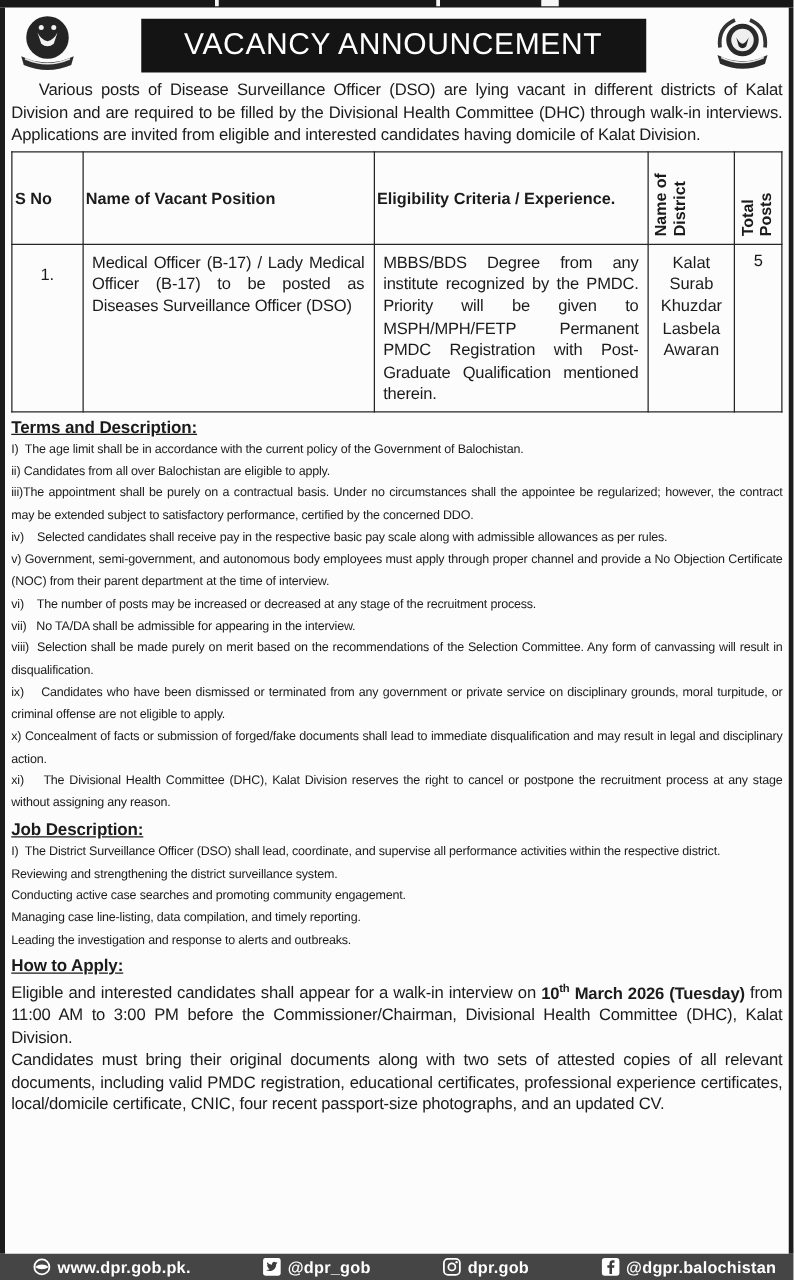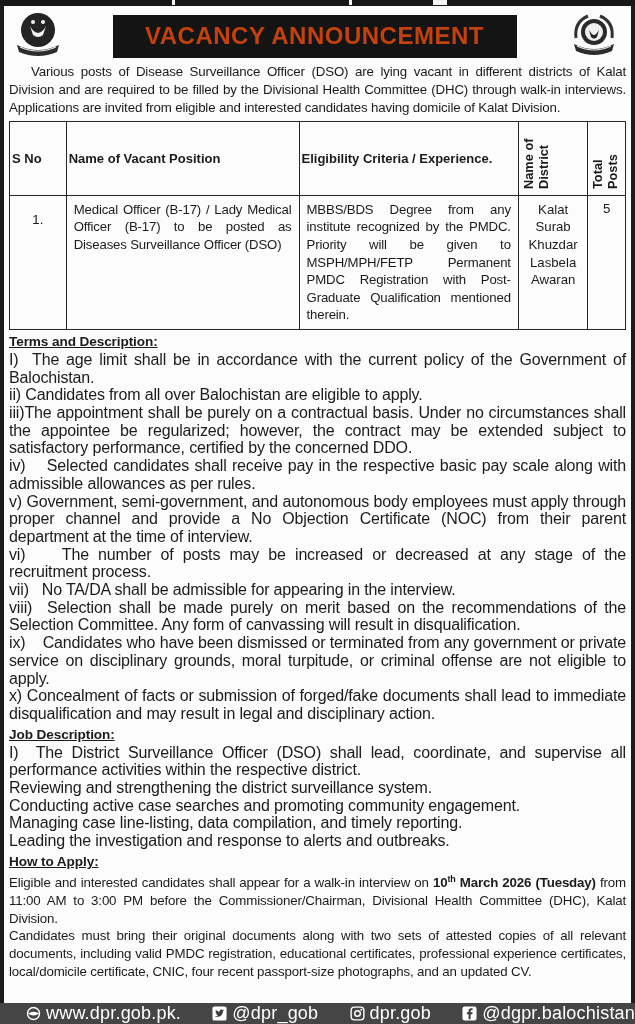"VACANCY ANNOUNCEMENT" .title-box { color: #c2410c -> #ffffff; font-weight: bold -> normal }
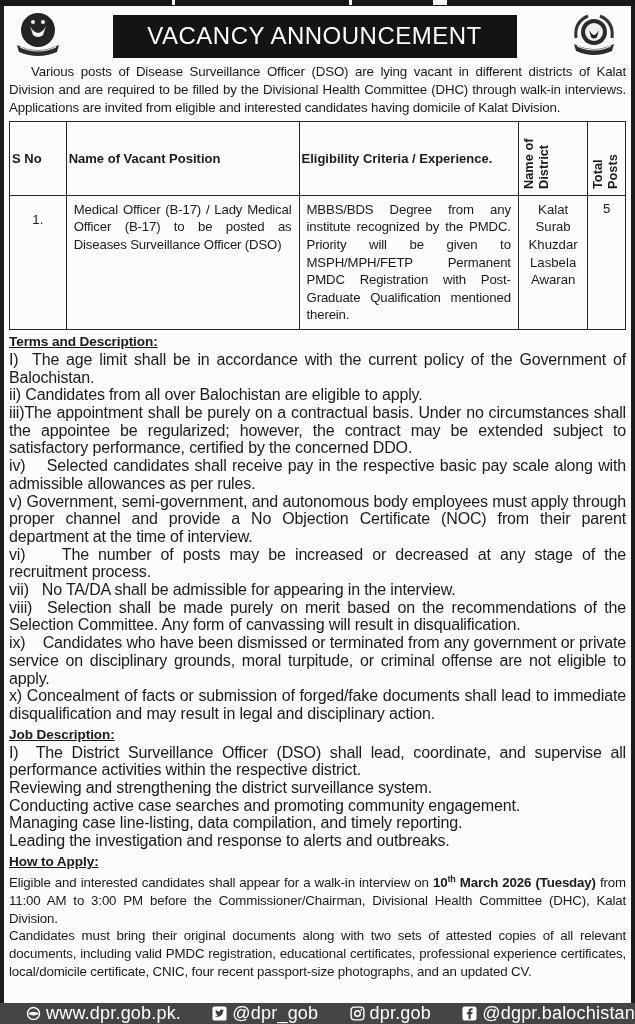"I) The age limit shall" .item { font-size: 16px -> 10px }
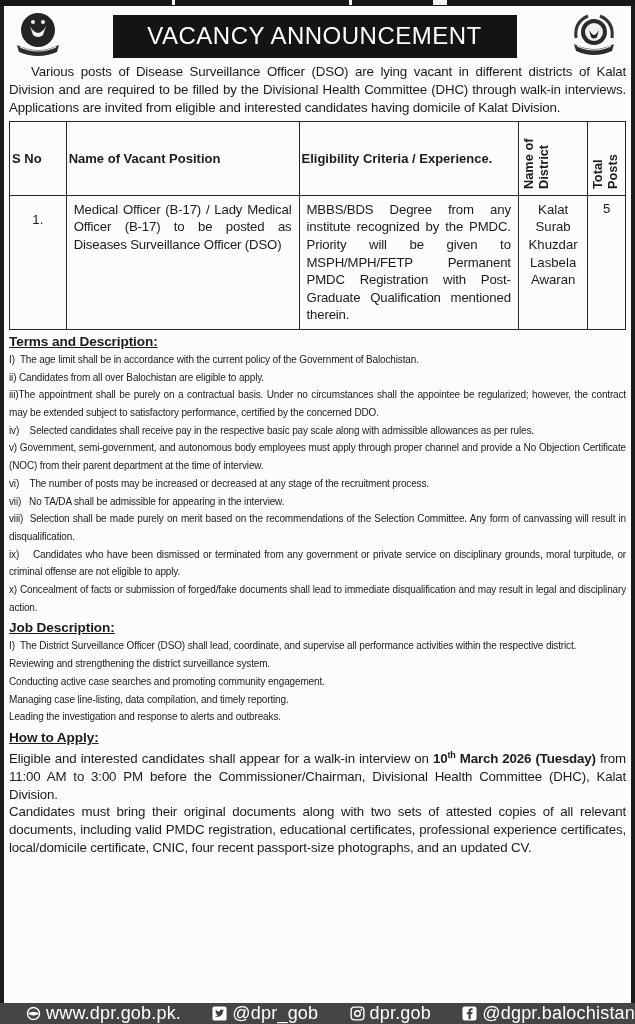"xi) The Divisional Health Committee" p.item { html: none -> <p>xi) The Divisional Health Committee (DHC), Kalat Division reserves the right to cancel or postpone the recruitment process at any stage without assigning any reason.</p> }
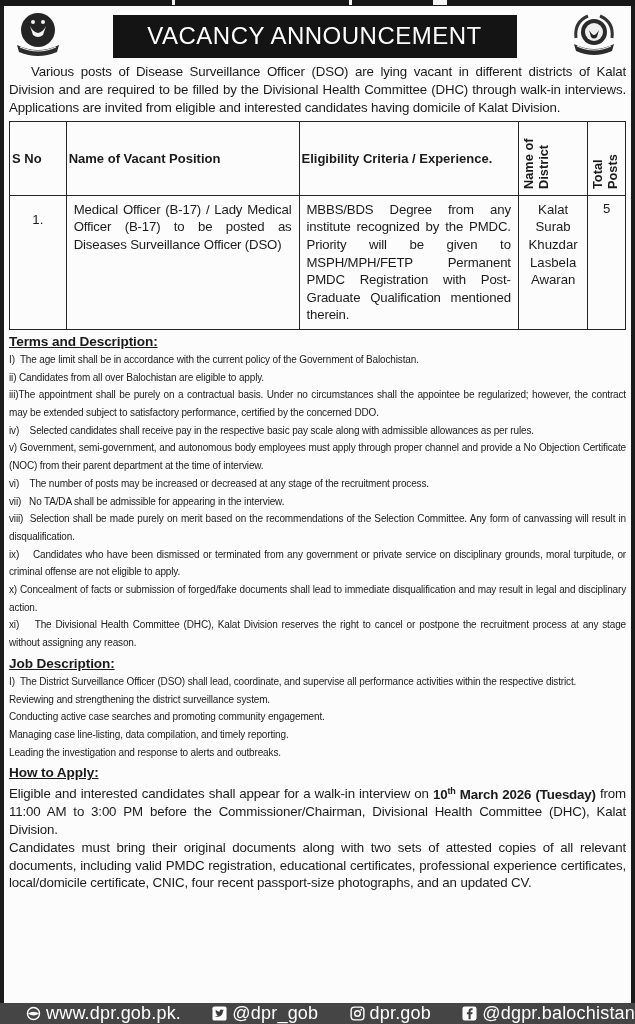"www.dpr.gob.pk." .bottom-bar { font-size: 18px -> 13px; font-weight: normal -> bold; padding: 0 0 0 26px -> 0 14px 0 26px }
